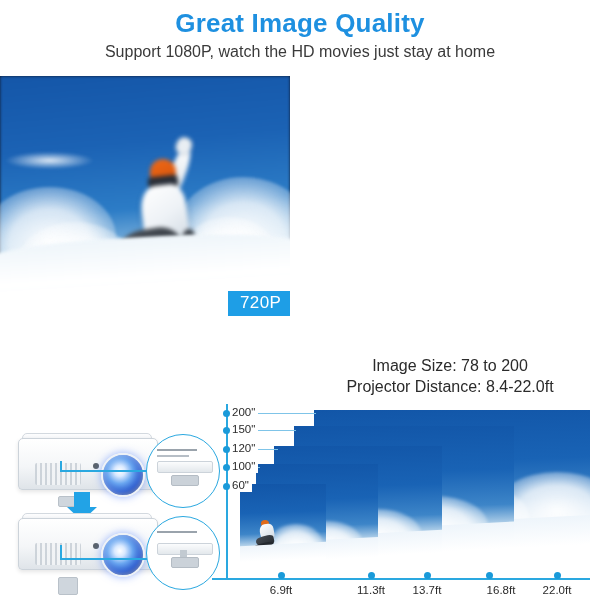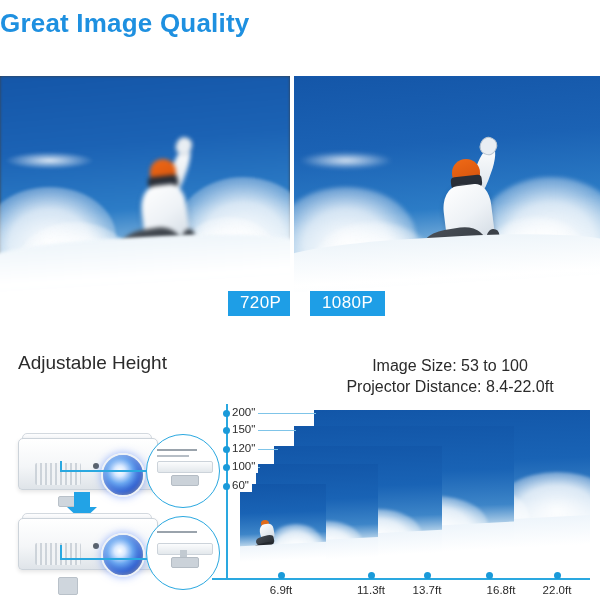"Great Image Quality" .headline { text-align: left -> center }
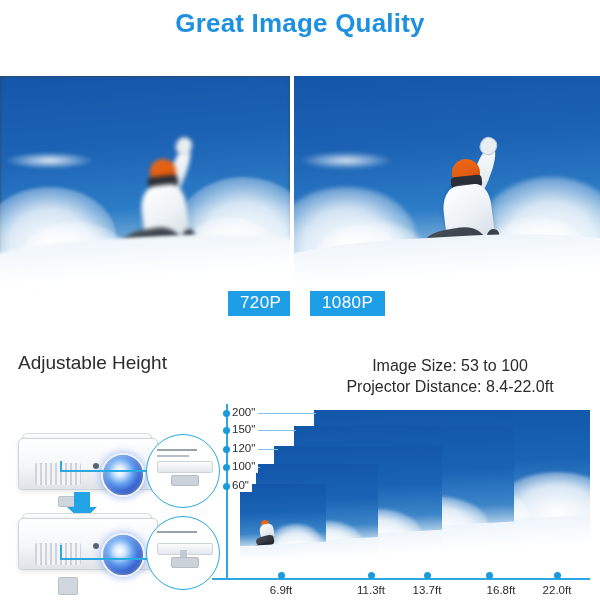"Support 1080P, watch the HD" div.subhead { html: none -> <div>Support 1080P, watch the HD movies just stay at home</div> }
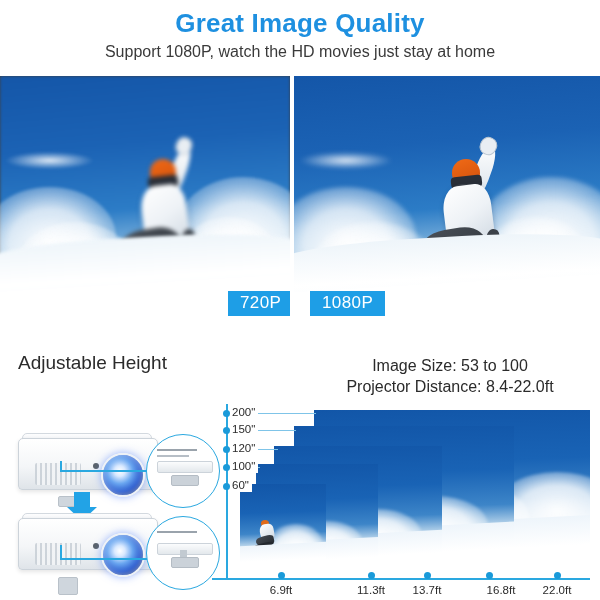"720P" .photo { background: #404040 -> #0f172a }
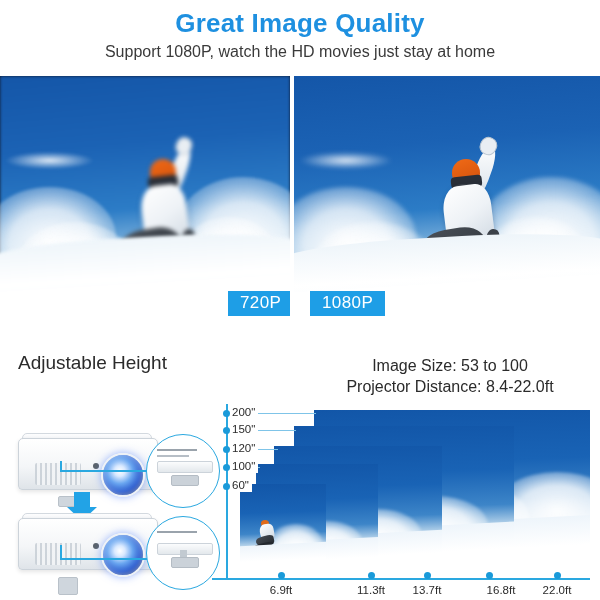"1080P" div.photo { html: <div> <div></div> <div></div> <div></div> <div></div> <div></div> <div></div> <div> <div></div> <div></div> <div></div> <div></div> <div></div> <div></div> <div></div> <div></div> <div></div> </div> <div></div> <div></div> <div></div> <div>1080P</div> </div> -> none }
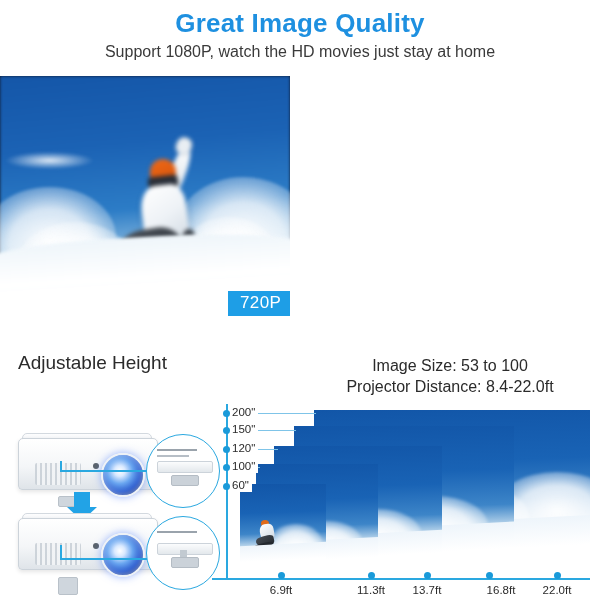"Adjustable Height" div.adj-title { html: <div>Adjustable Height</div> -> none }
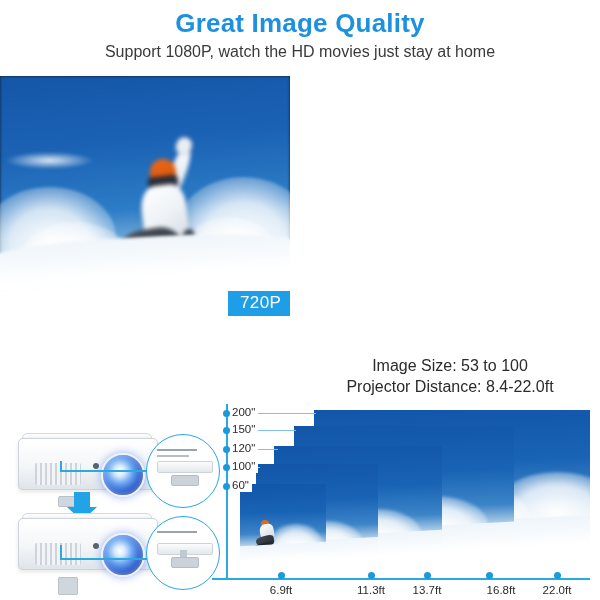"Image Size: 53 to 100" div { text: 53 to 100 -> 78 to 200 }
